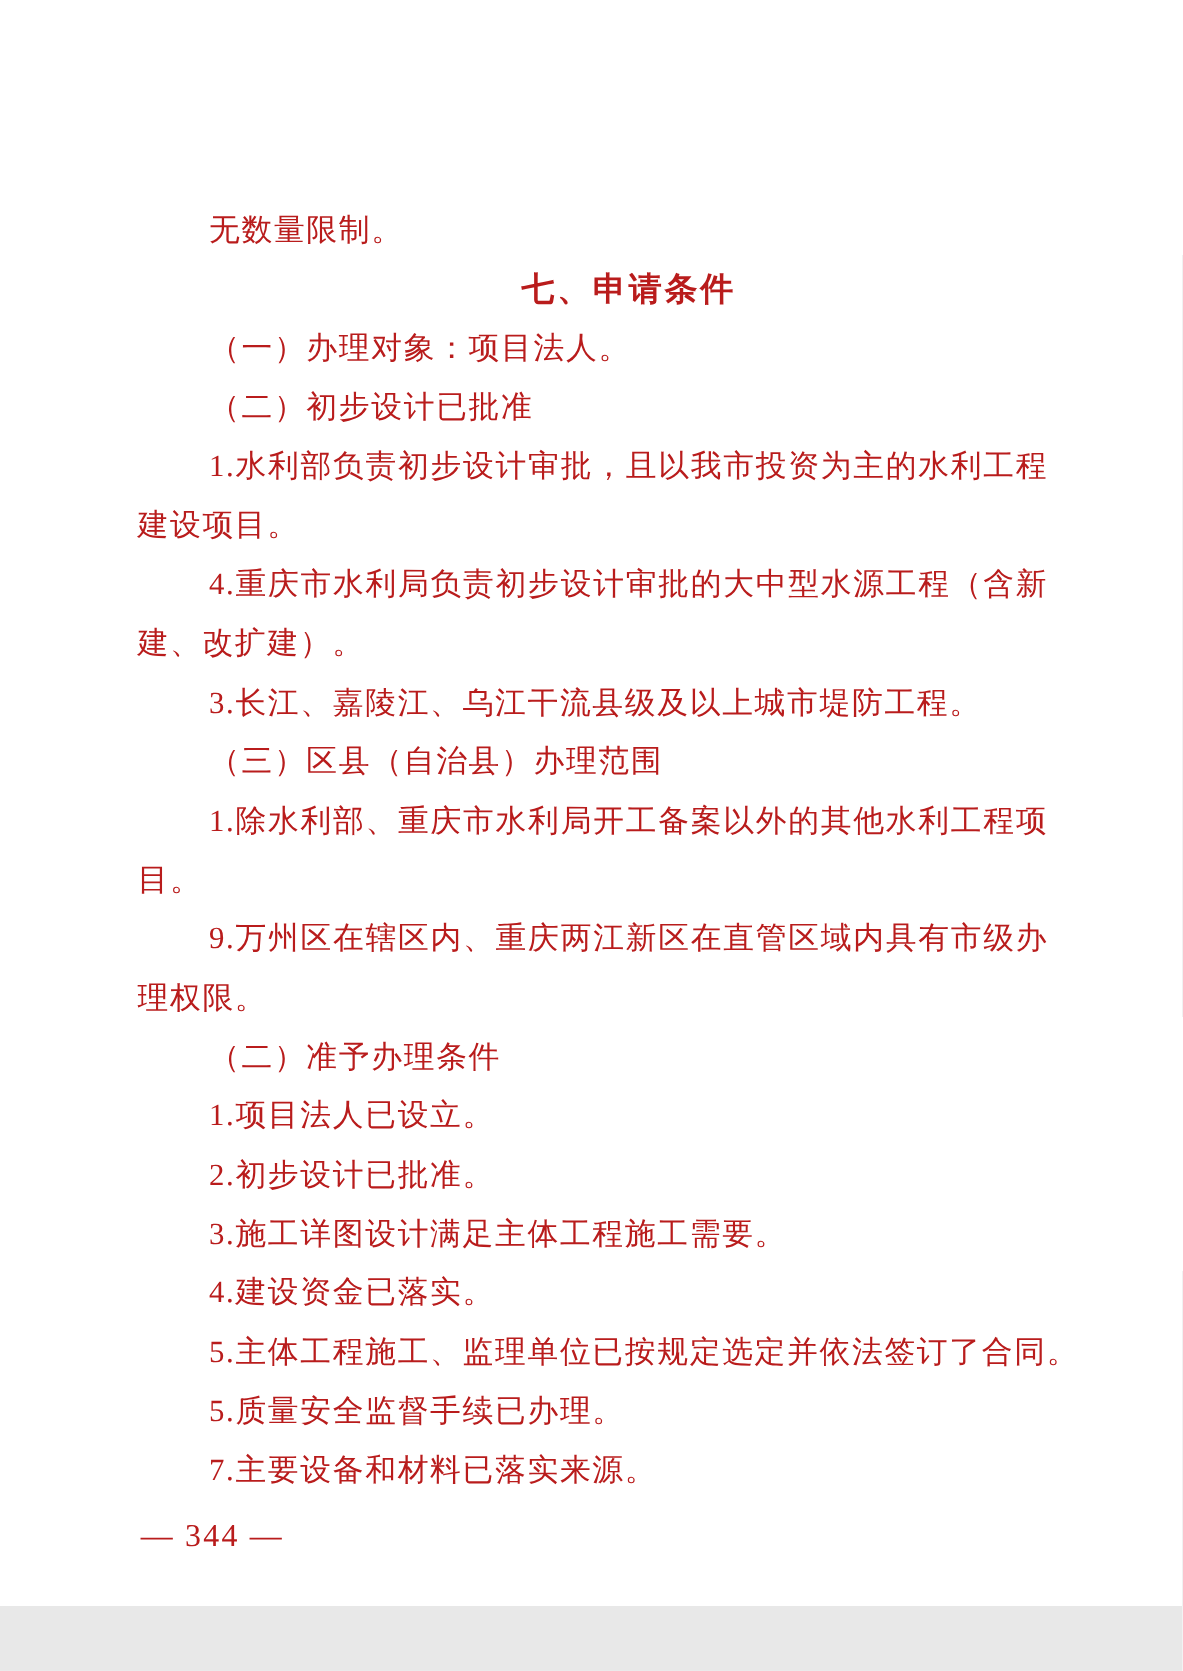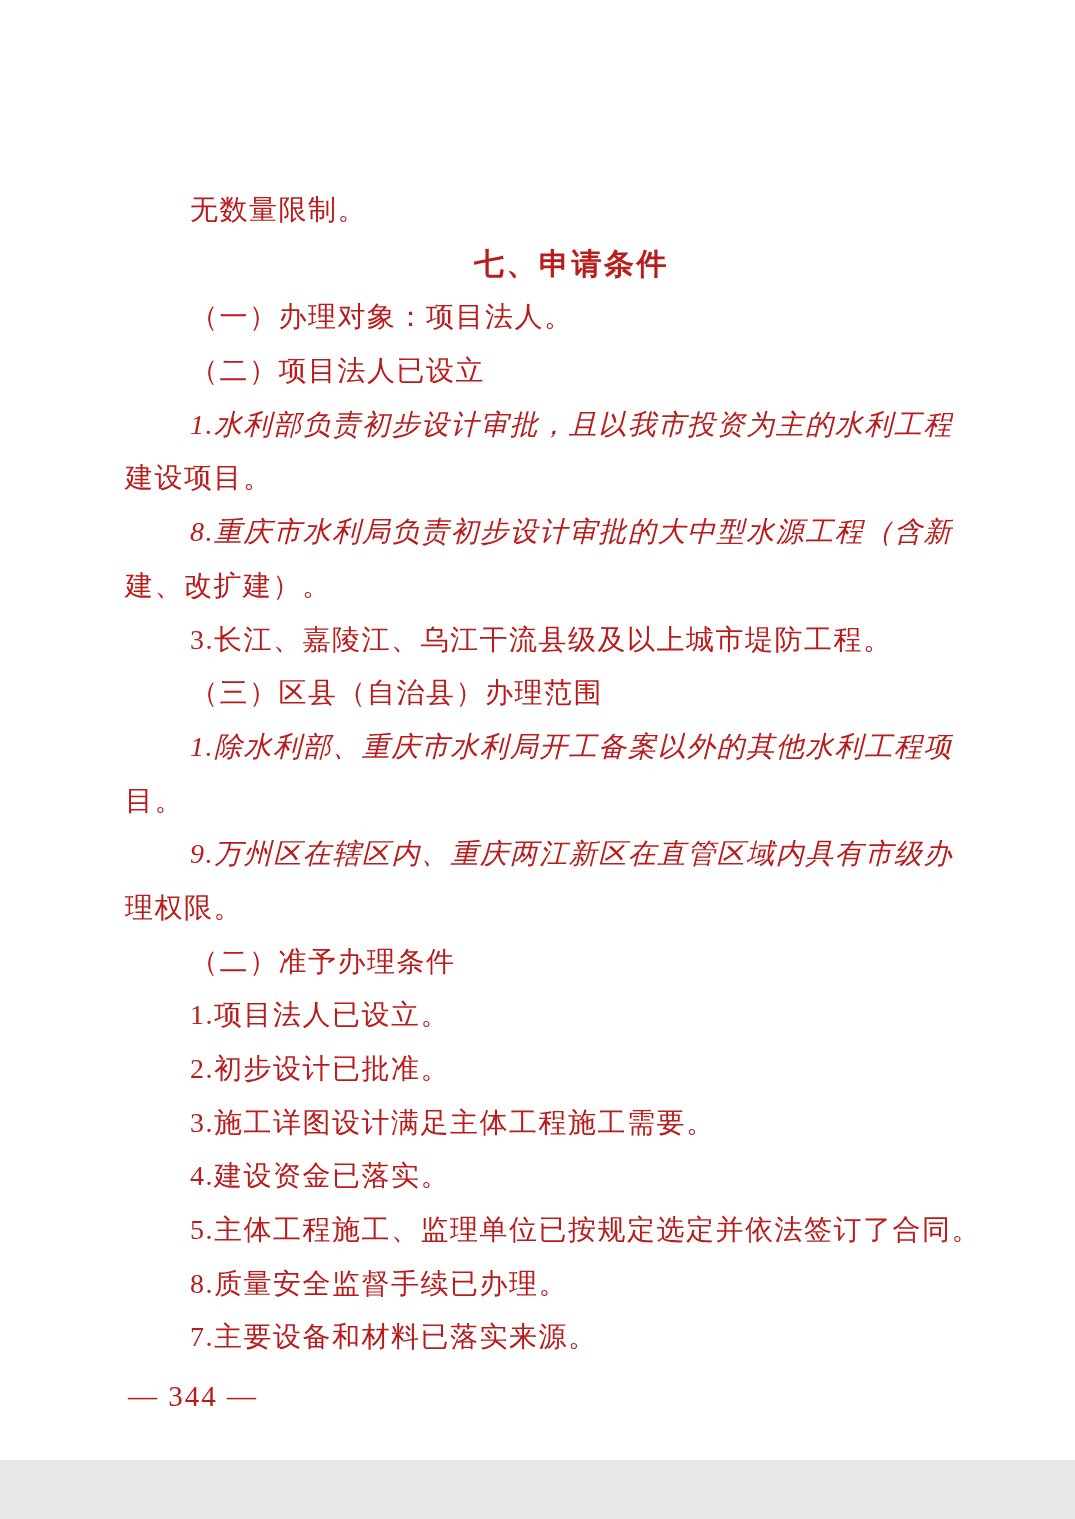"（二）项目法人已设立" div.line { text: 项目法人已设立 -> 初步设计已批准 }
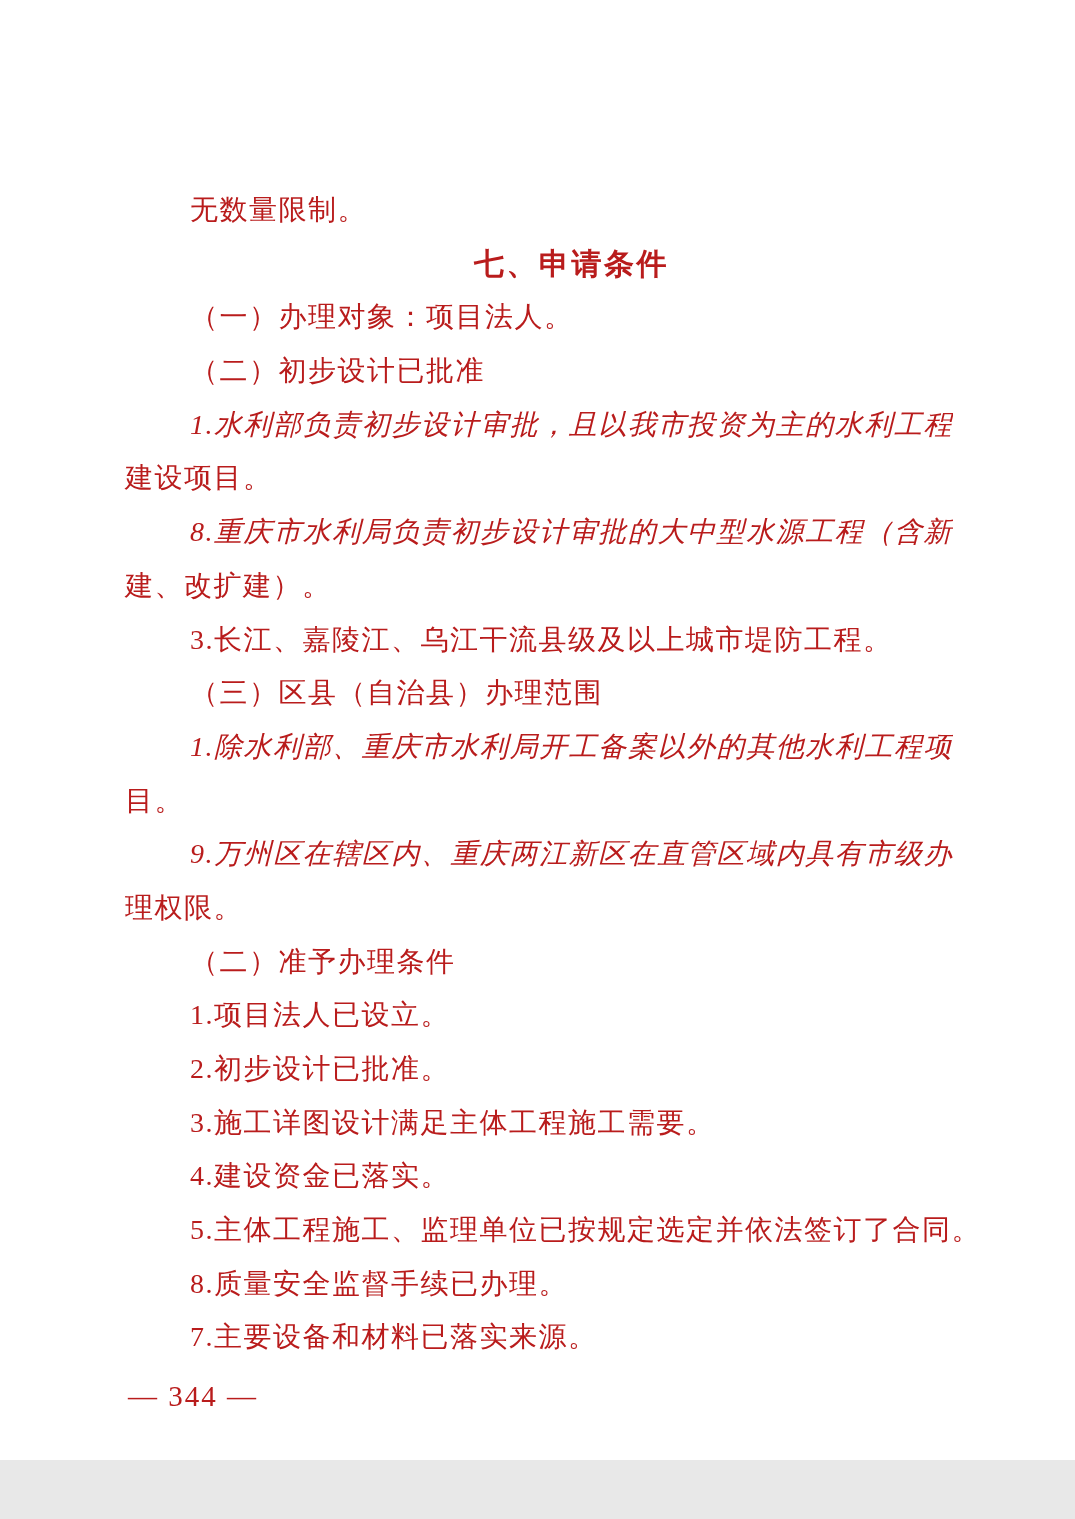"1.水利部负责初步设计审批，且以我市投资为主的水利工程" .line.stretch { font-style: italic -> none }
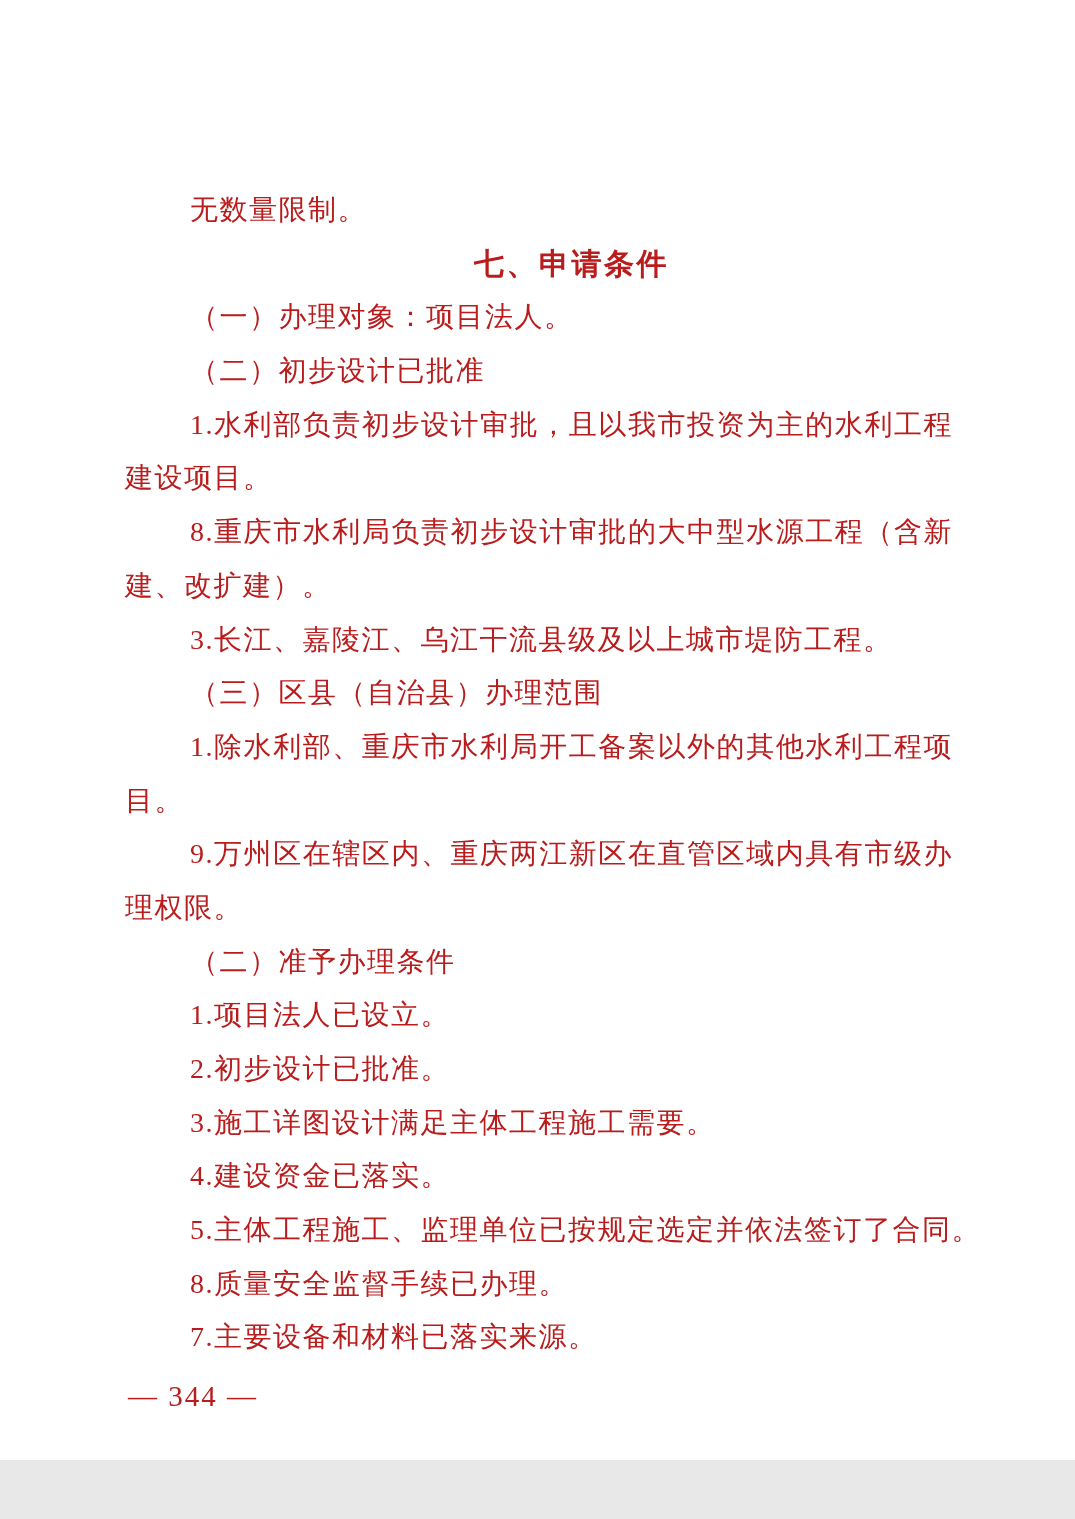"8.重庆市水利局负责初步设计审批的大中型水源工程（含新" div.line { text: 8 -> 4 }
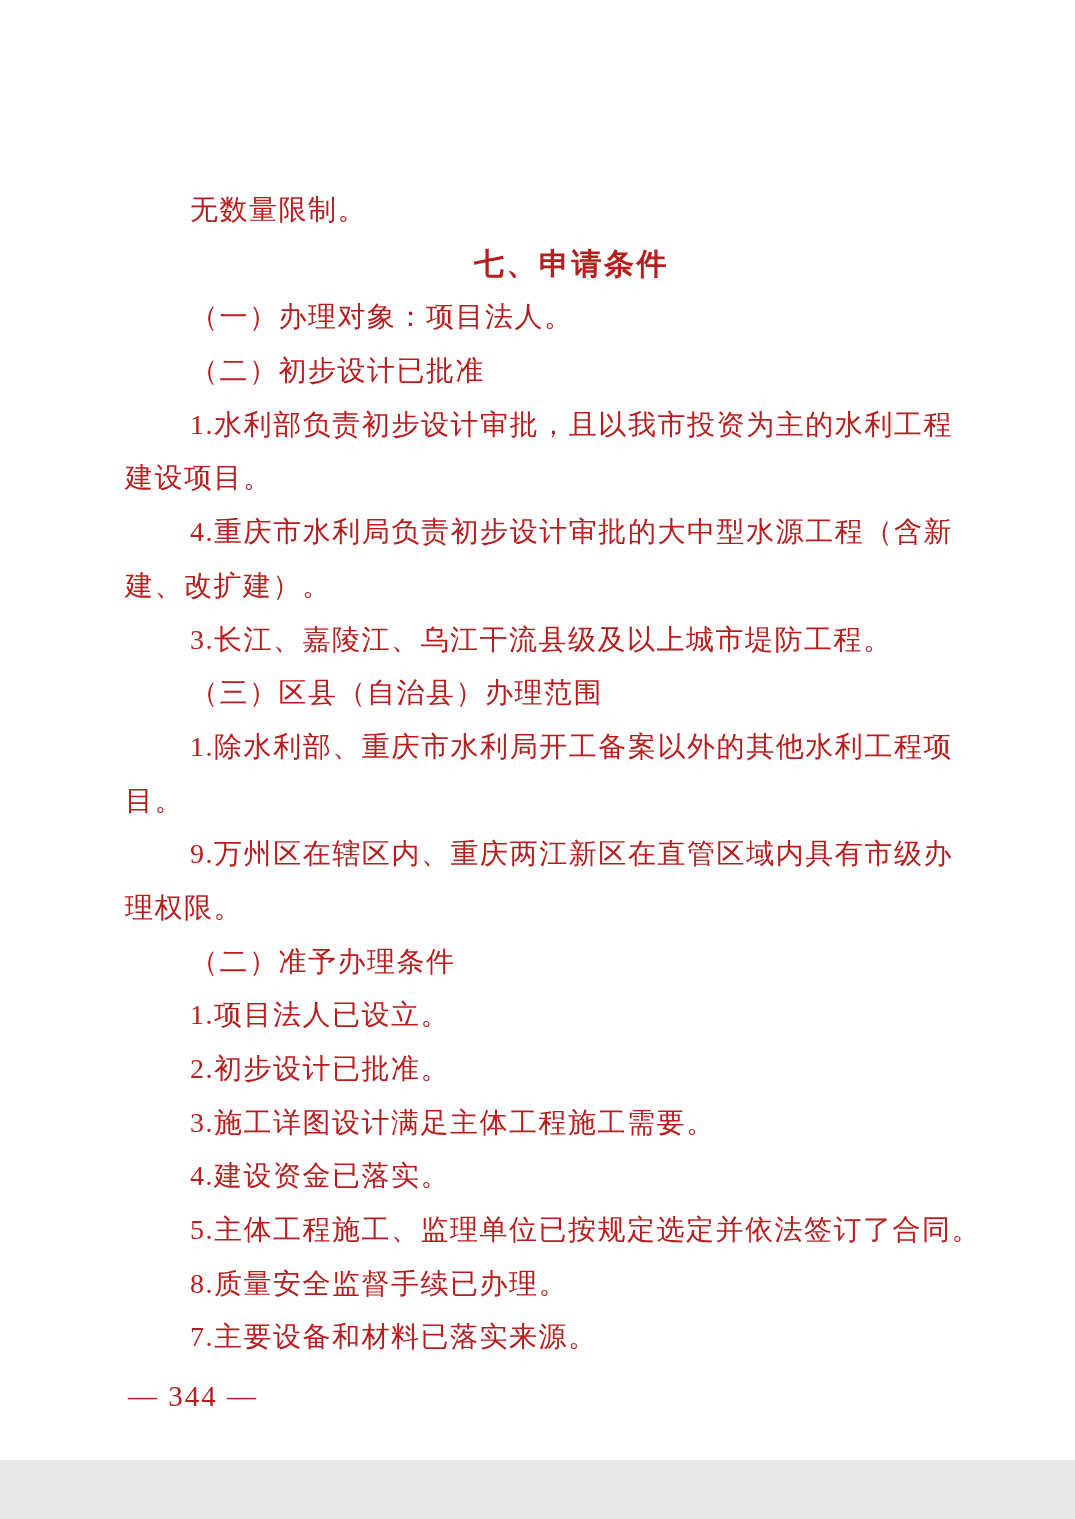"8.质量安全监督手续已办理。" div.line { text: 8 -> 5 }
